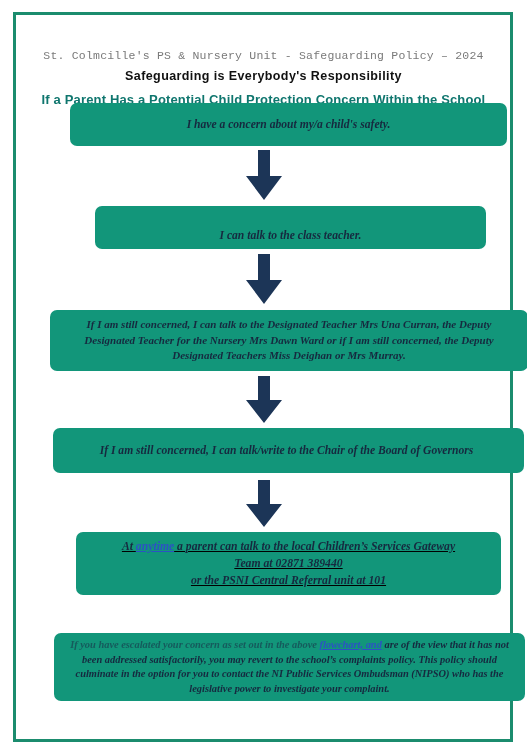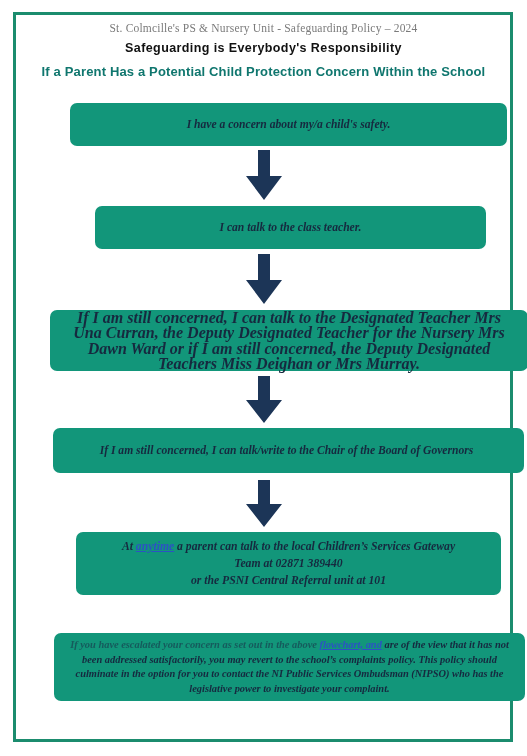"St. Colmcille's PS & Nursery" .policy-header { font-family: Liberation Serif, serif -> Liberation Mono, monospace; margin-top: none -> 28px }
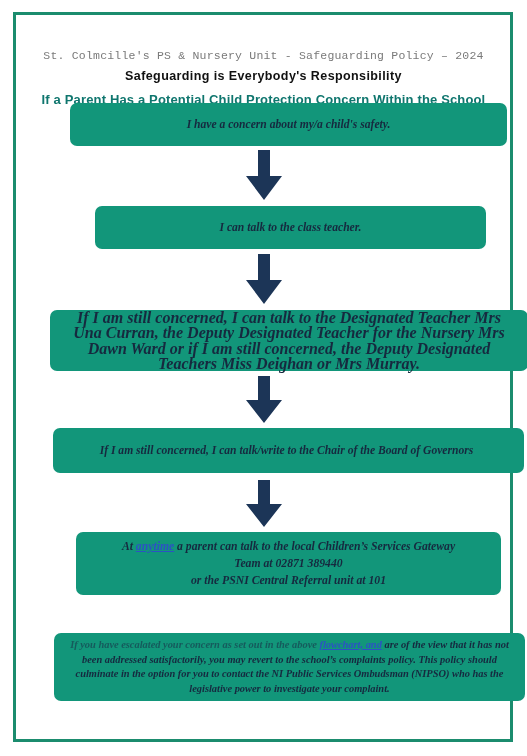"I can talk to the" #box-2 { align-items: none -> flex-end }
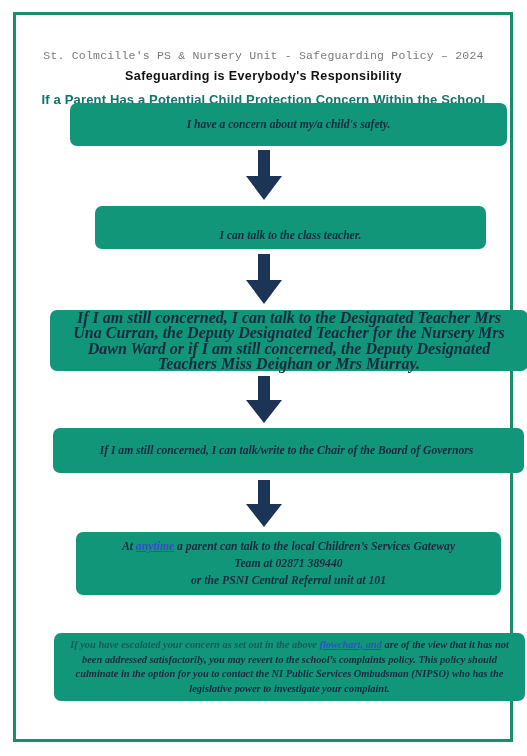"If I am still concerned, I can talk" #box-3 .box-text { font-size: 16px -> 11px }
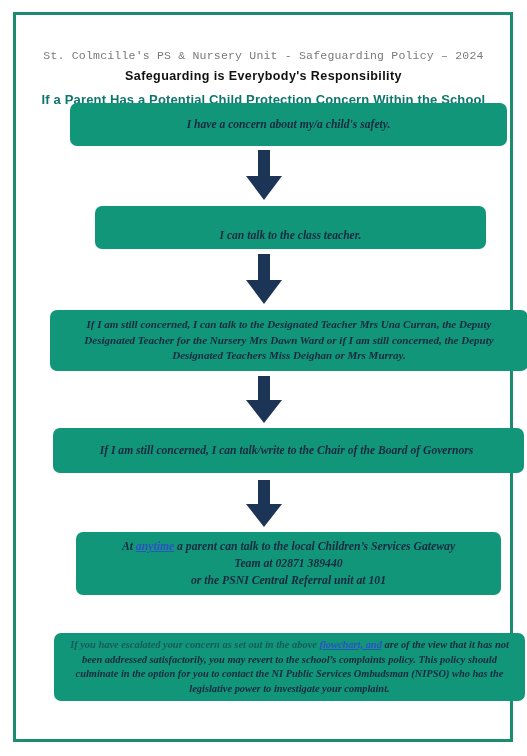"At anytime a parent can" #box-5 { text-decoration: none -> underline }
